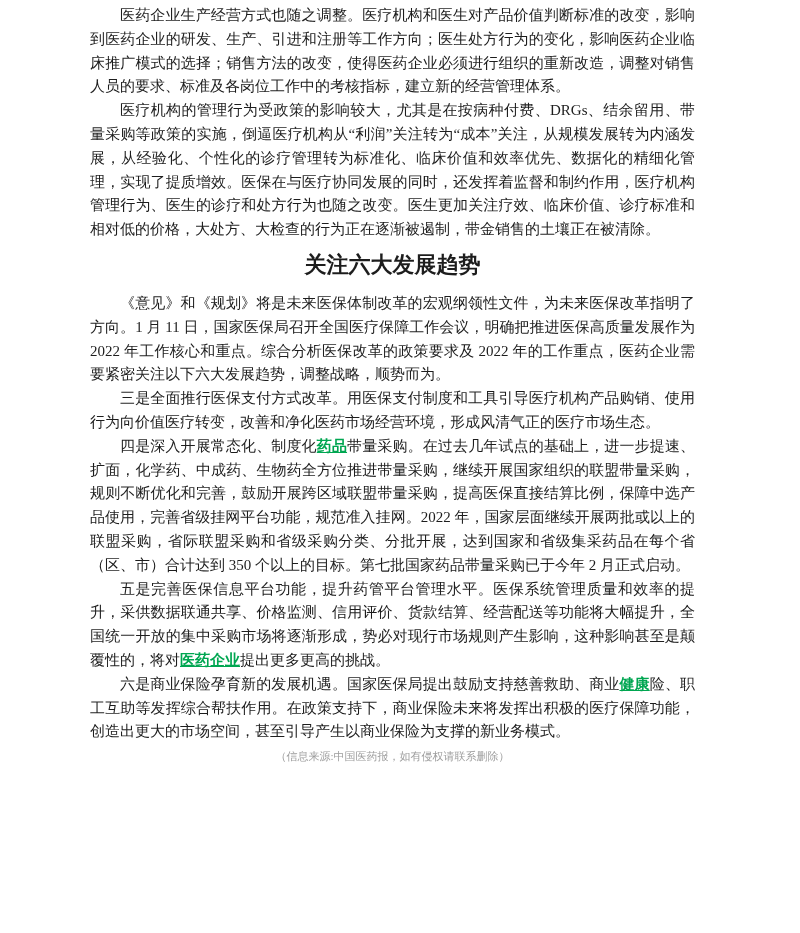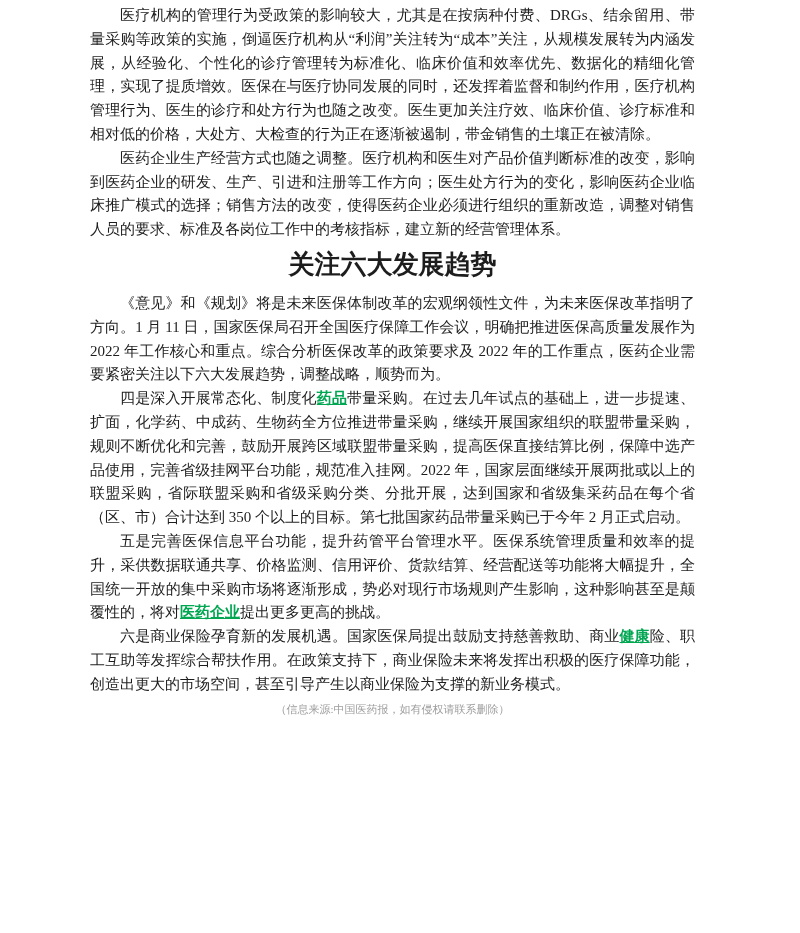"医疗机构的管理行为受政策的影响较大，尤其是在按病种付费、DRGs、结余留用、带量" p.para { order: before "医药企业生产经营方式也随之调整。医疗机构和医生对产品价值判断标准的改变，影响到医" -> after "医药企业生产经营方式也随之调整。医疗机构和医生对产品价值判断标准的改变，影响到医" }
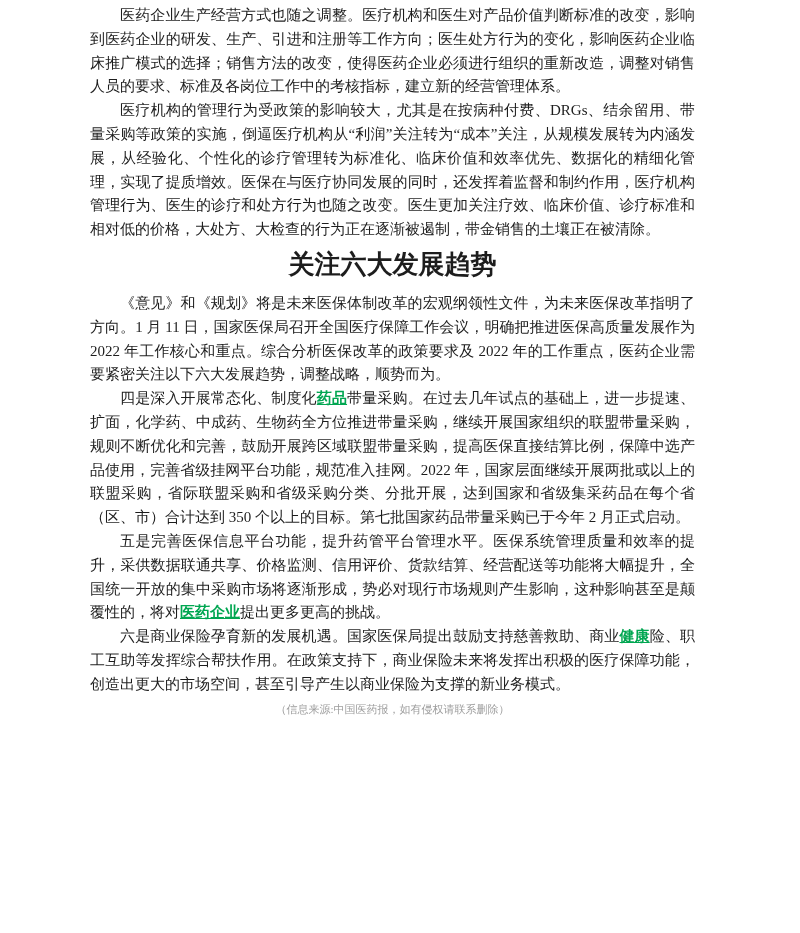"关注六大发展趋势" .heading { font-size: 26px -> 22px }
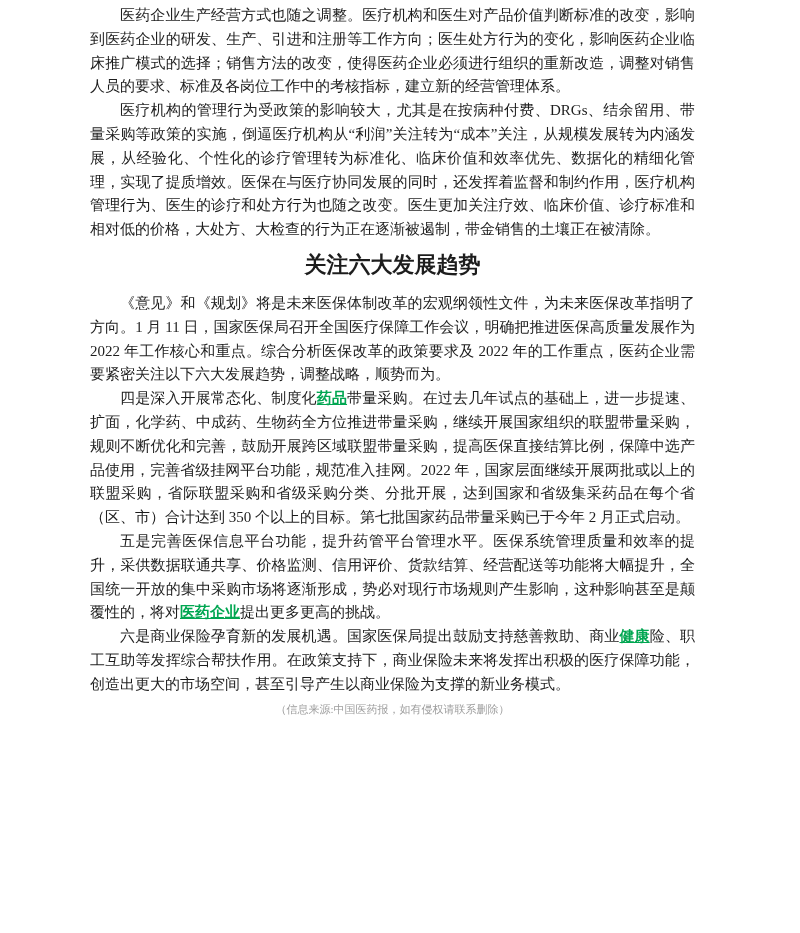"三是全面推行医保支付方式改革。用医保支付制度和工具引导医疗机构产品购销、使用行为" p.para { html: none -> <p><span>三是全面推行医保支付方式改革。用医保支付制度和工具引导医疗机构产品购销、使用行为向价值医疗转变，改善和净化医药市场经营环境，形成风清气正的医疗市场生态。</span></p> }
